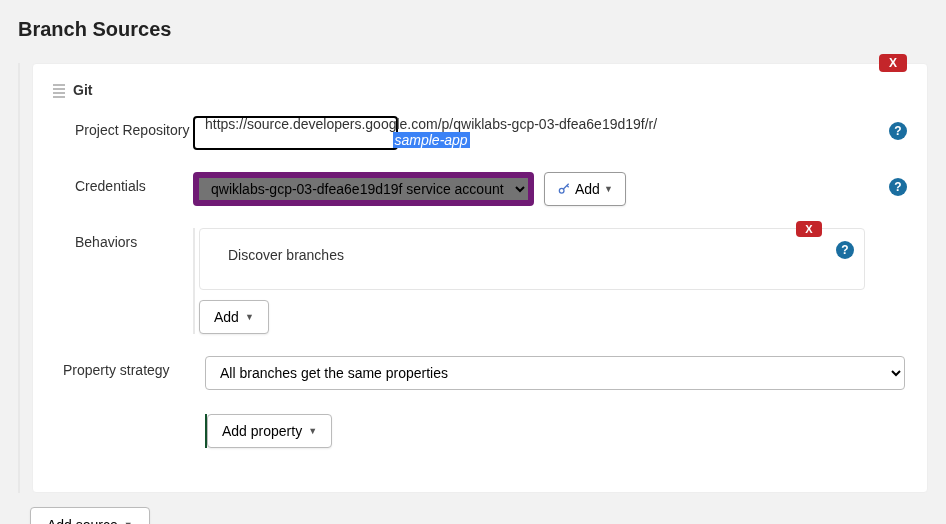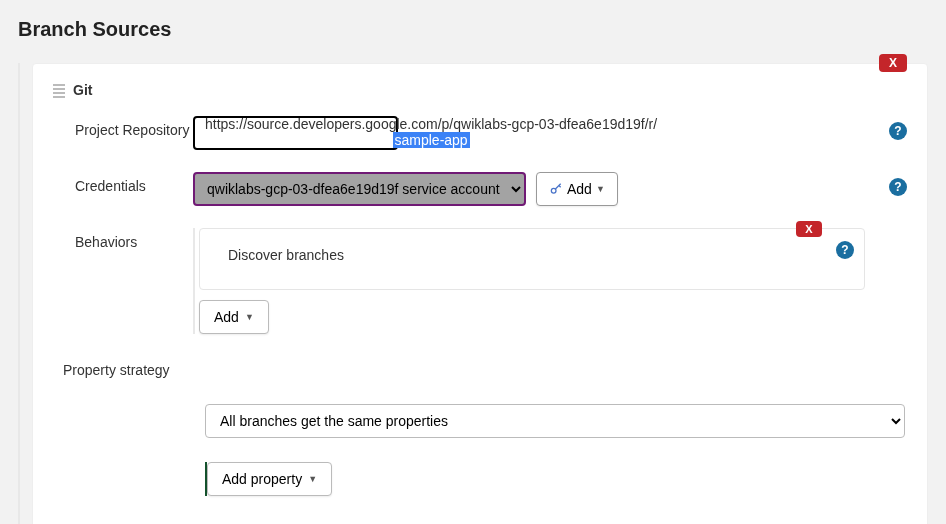"sample-app" .repo-highlight { font-style: none -> italic }
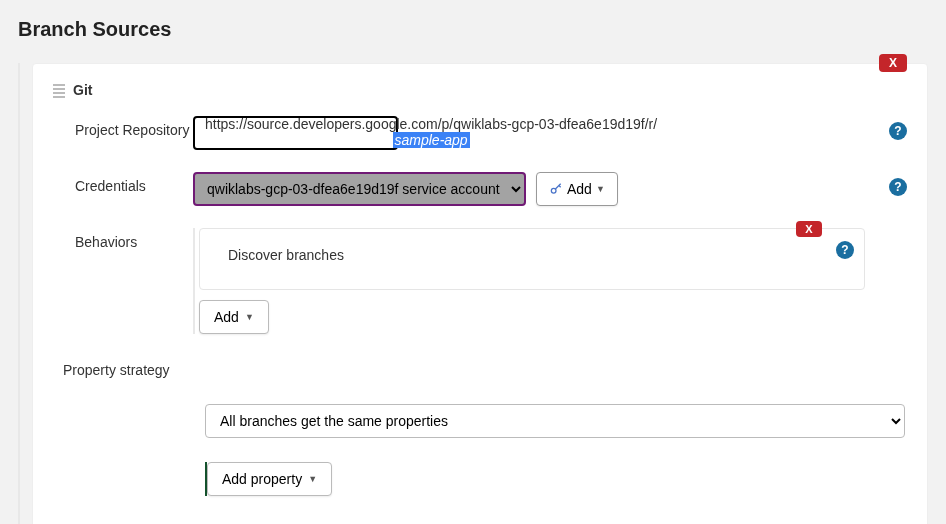"qwiklabs-gcp-03-dfea6e19d19f service" .credentials-select { background: #a3a3a3 -> #737373; border: 2px solid #701a75 -> 6px solid #701a75 }
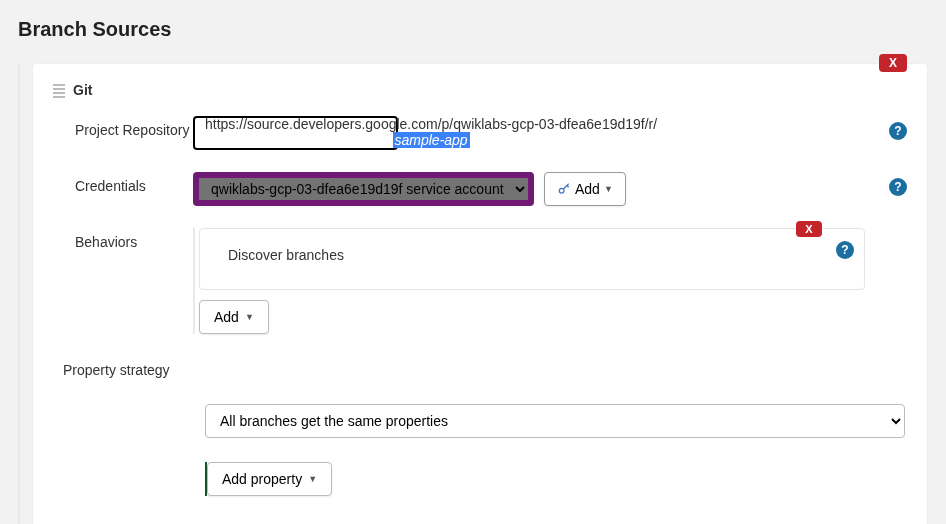"All branches get the same" .property-select { margin-top: 48px -> none }
